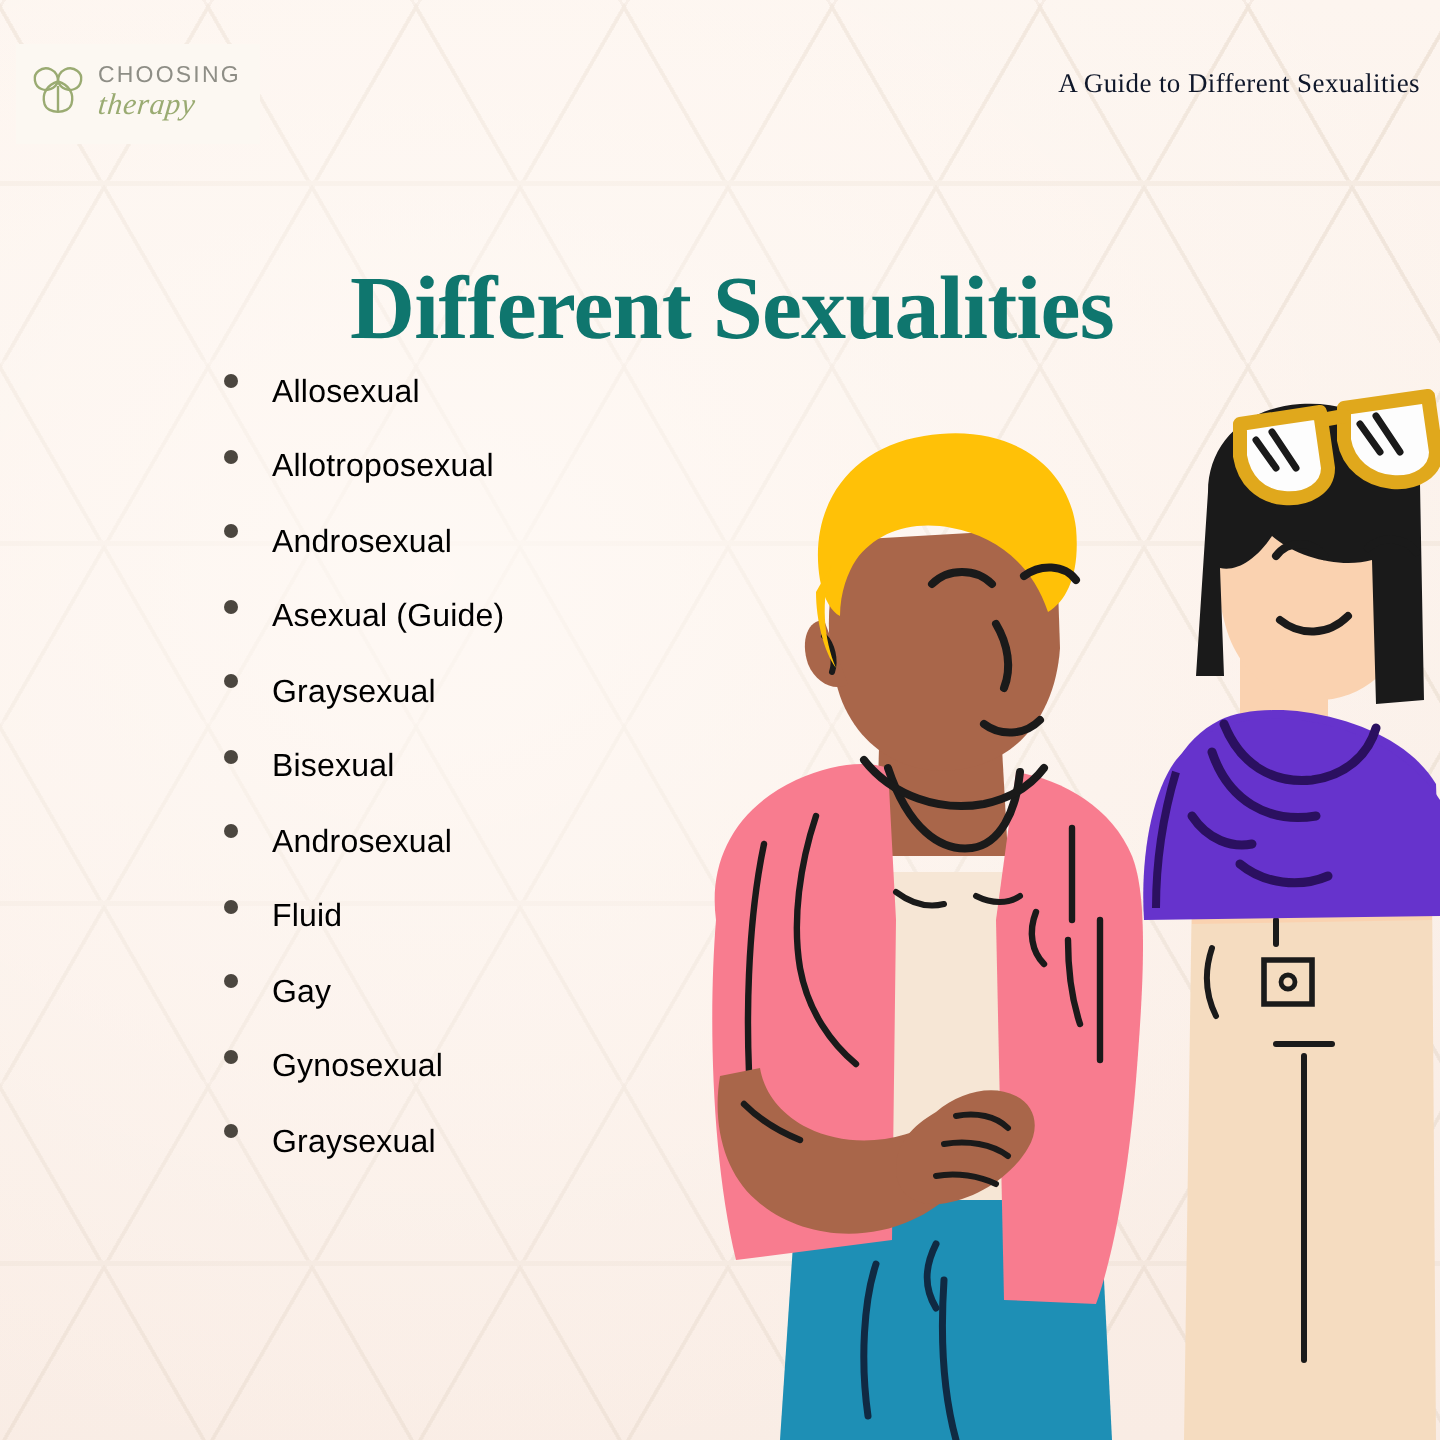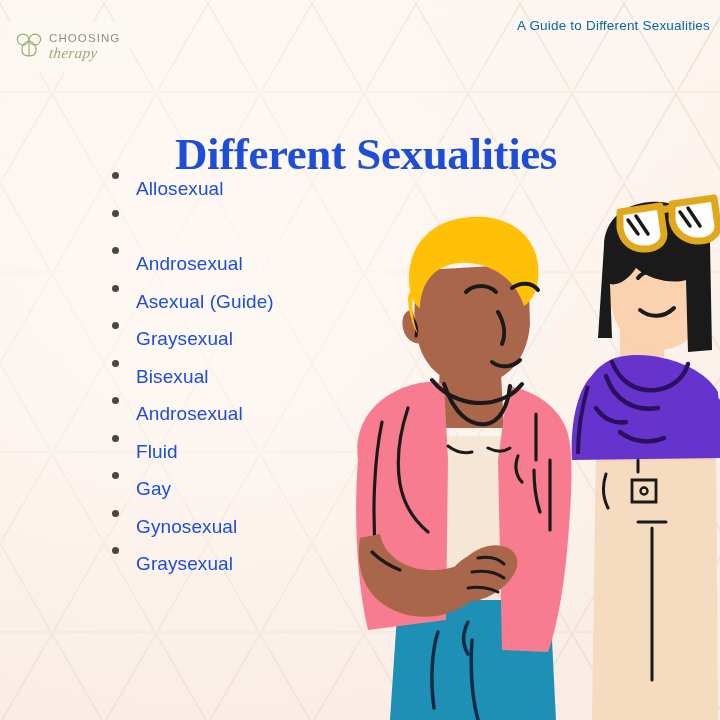"A Guide to Different Sexualities" .corner-caption { color: #0369a1 -> #0f172a; font-family: none -> Liberation Serif, serif; top: 18px -> 34px }
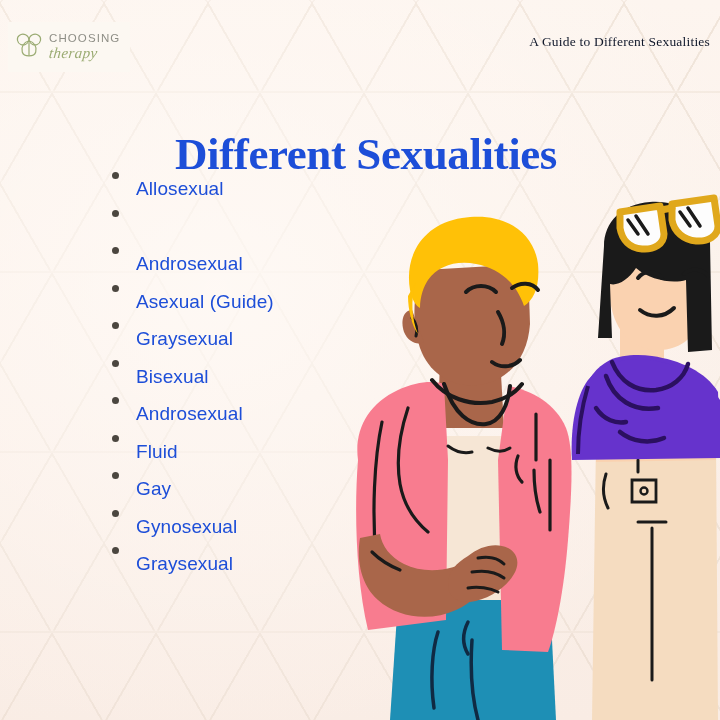"Different Sexualities" .title { color: #1d4ed8 -> #0f766e }
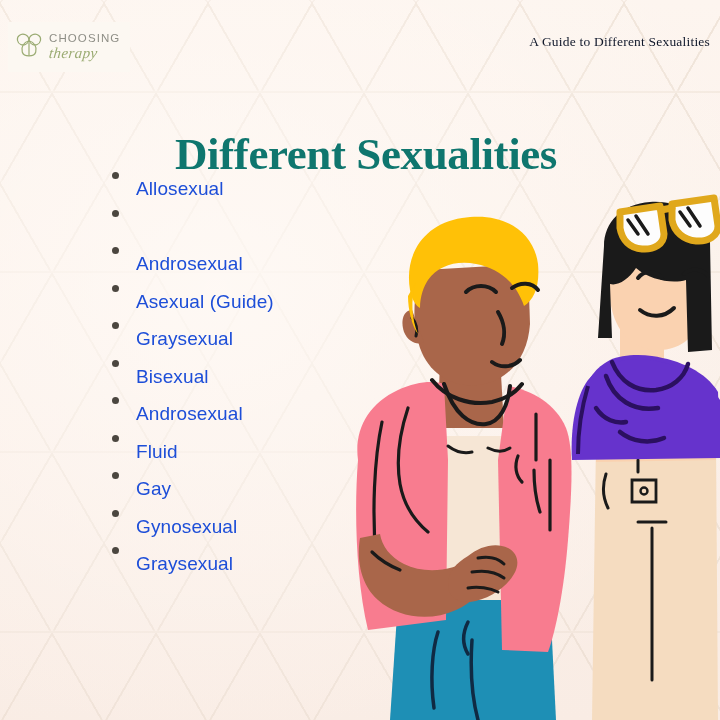"Allosexual" .list li { align-items: flex-start -> center; color: #1d4ed8 -> #000000; font-size: 19px -> 16px }
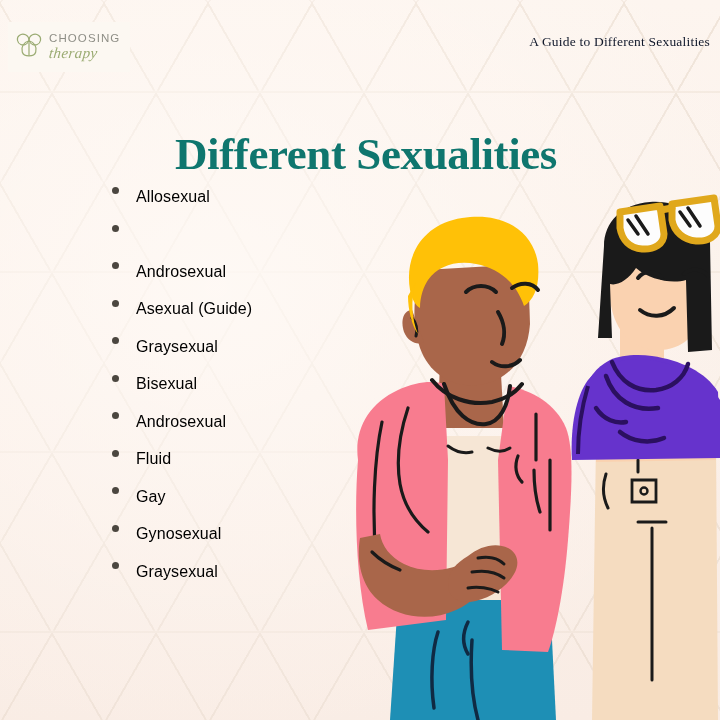"Allotroposexual" span { html: none -> <span>Allotroposexual</span> }
